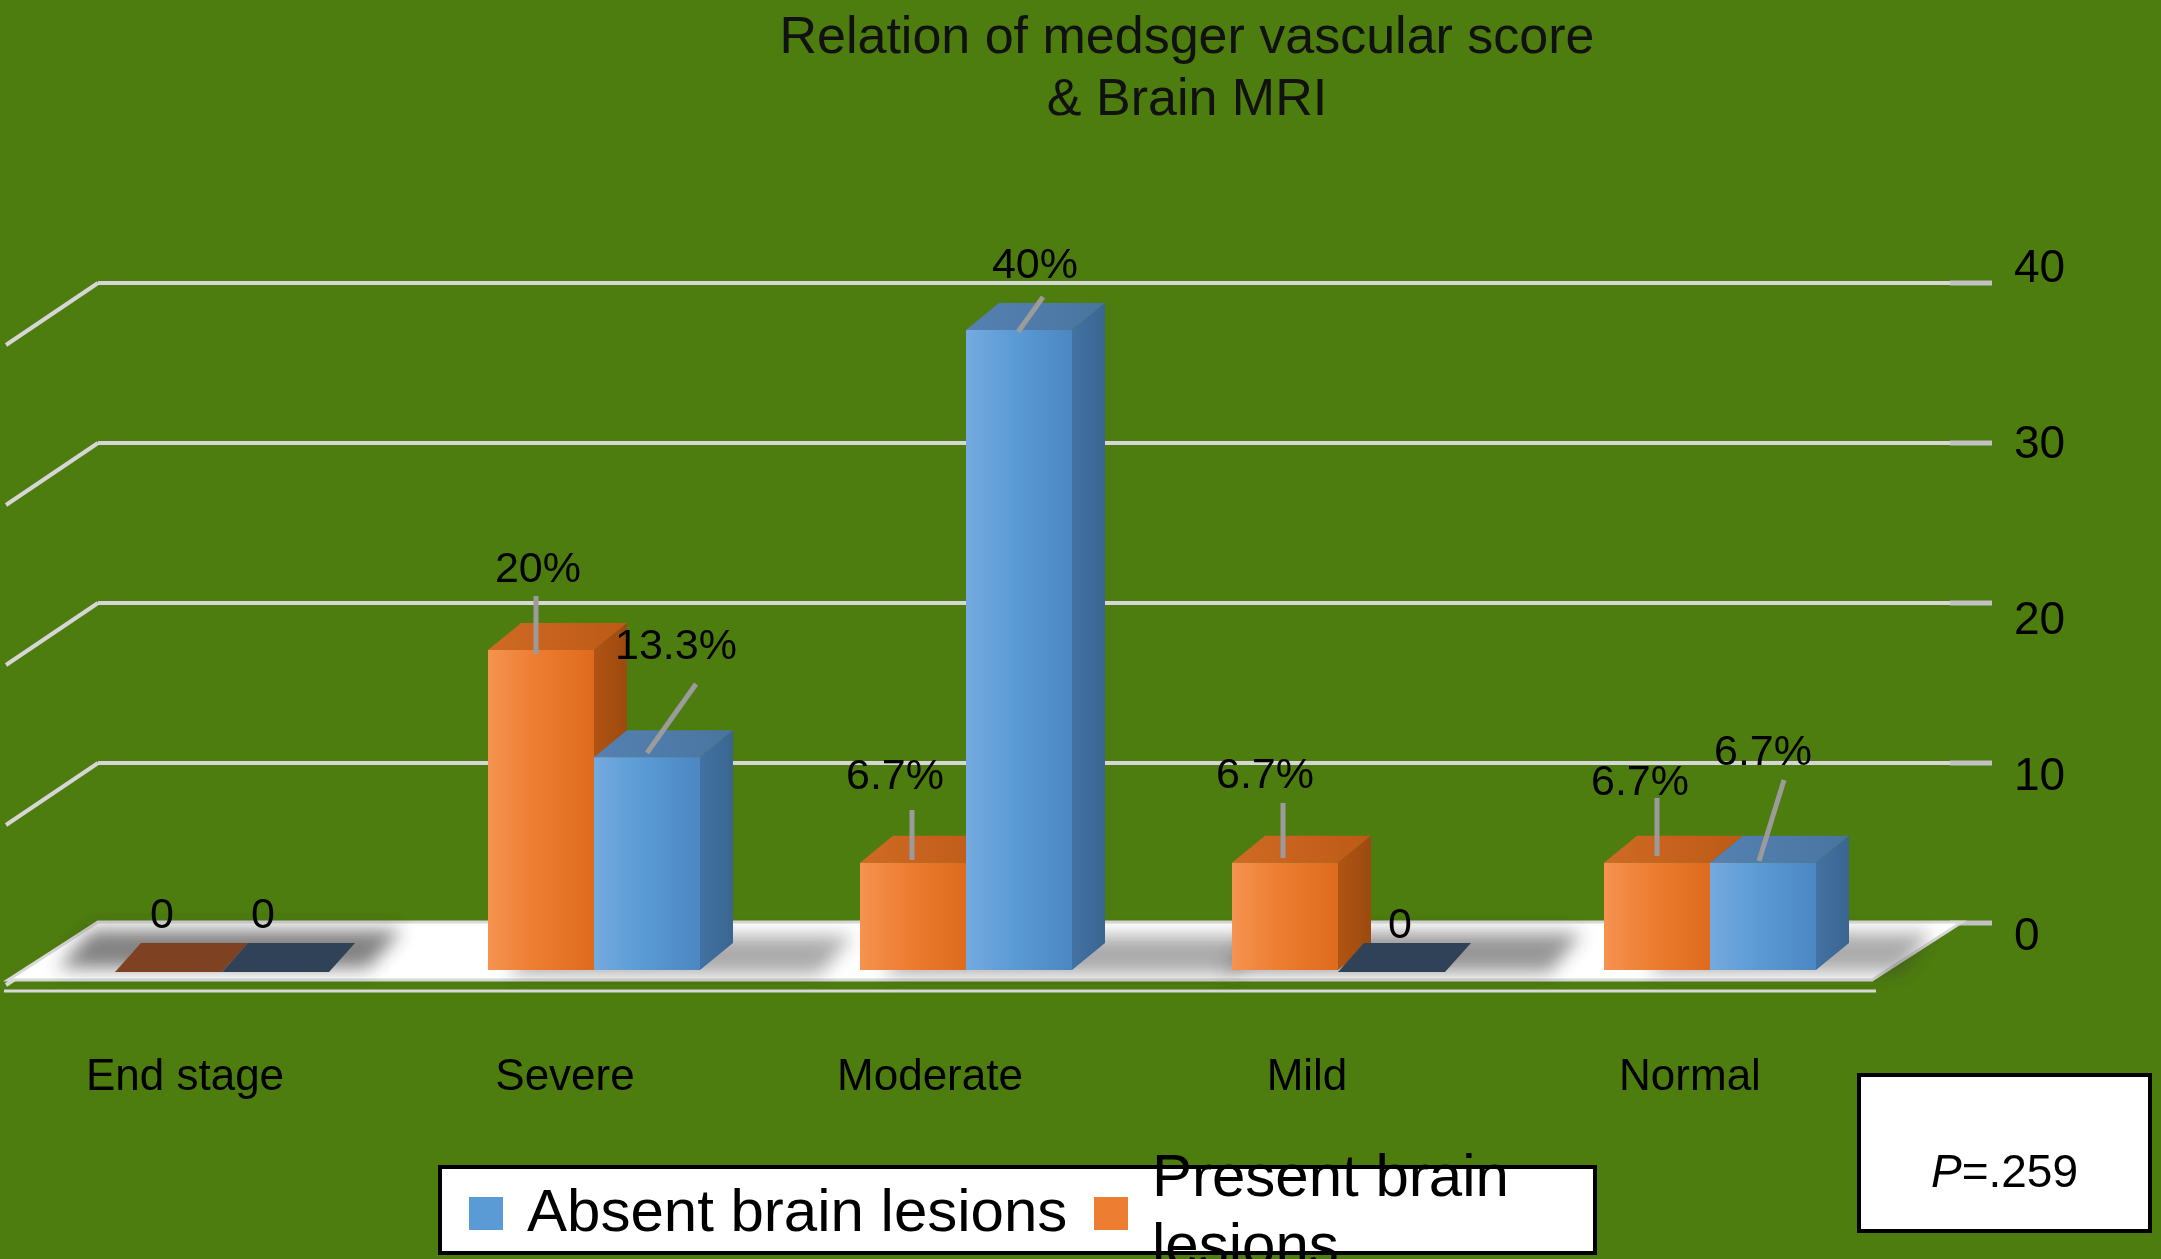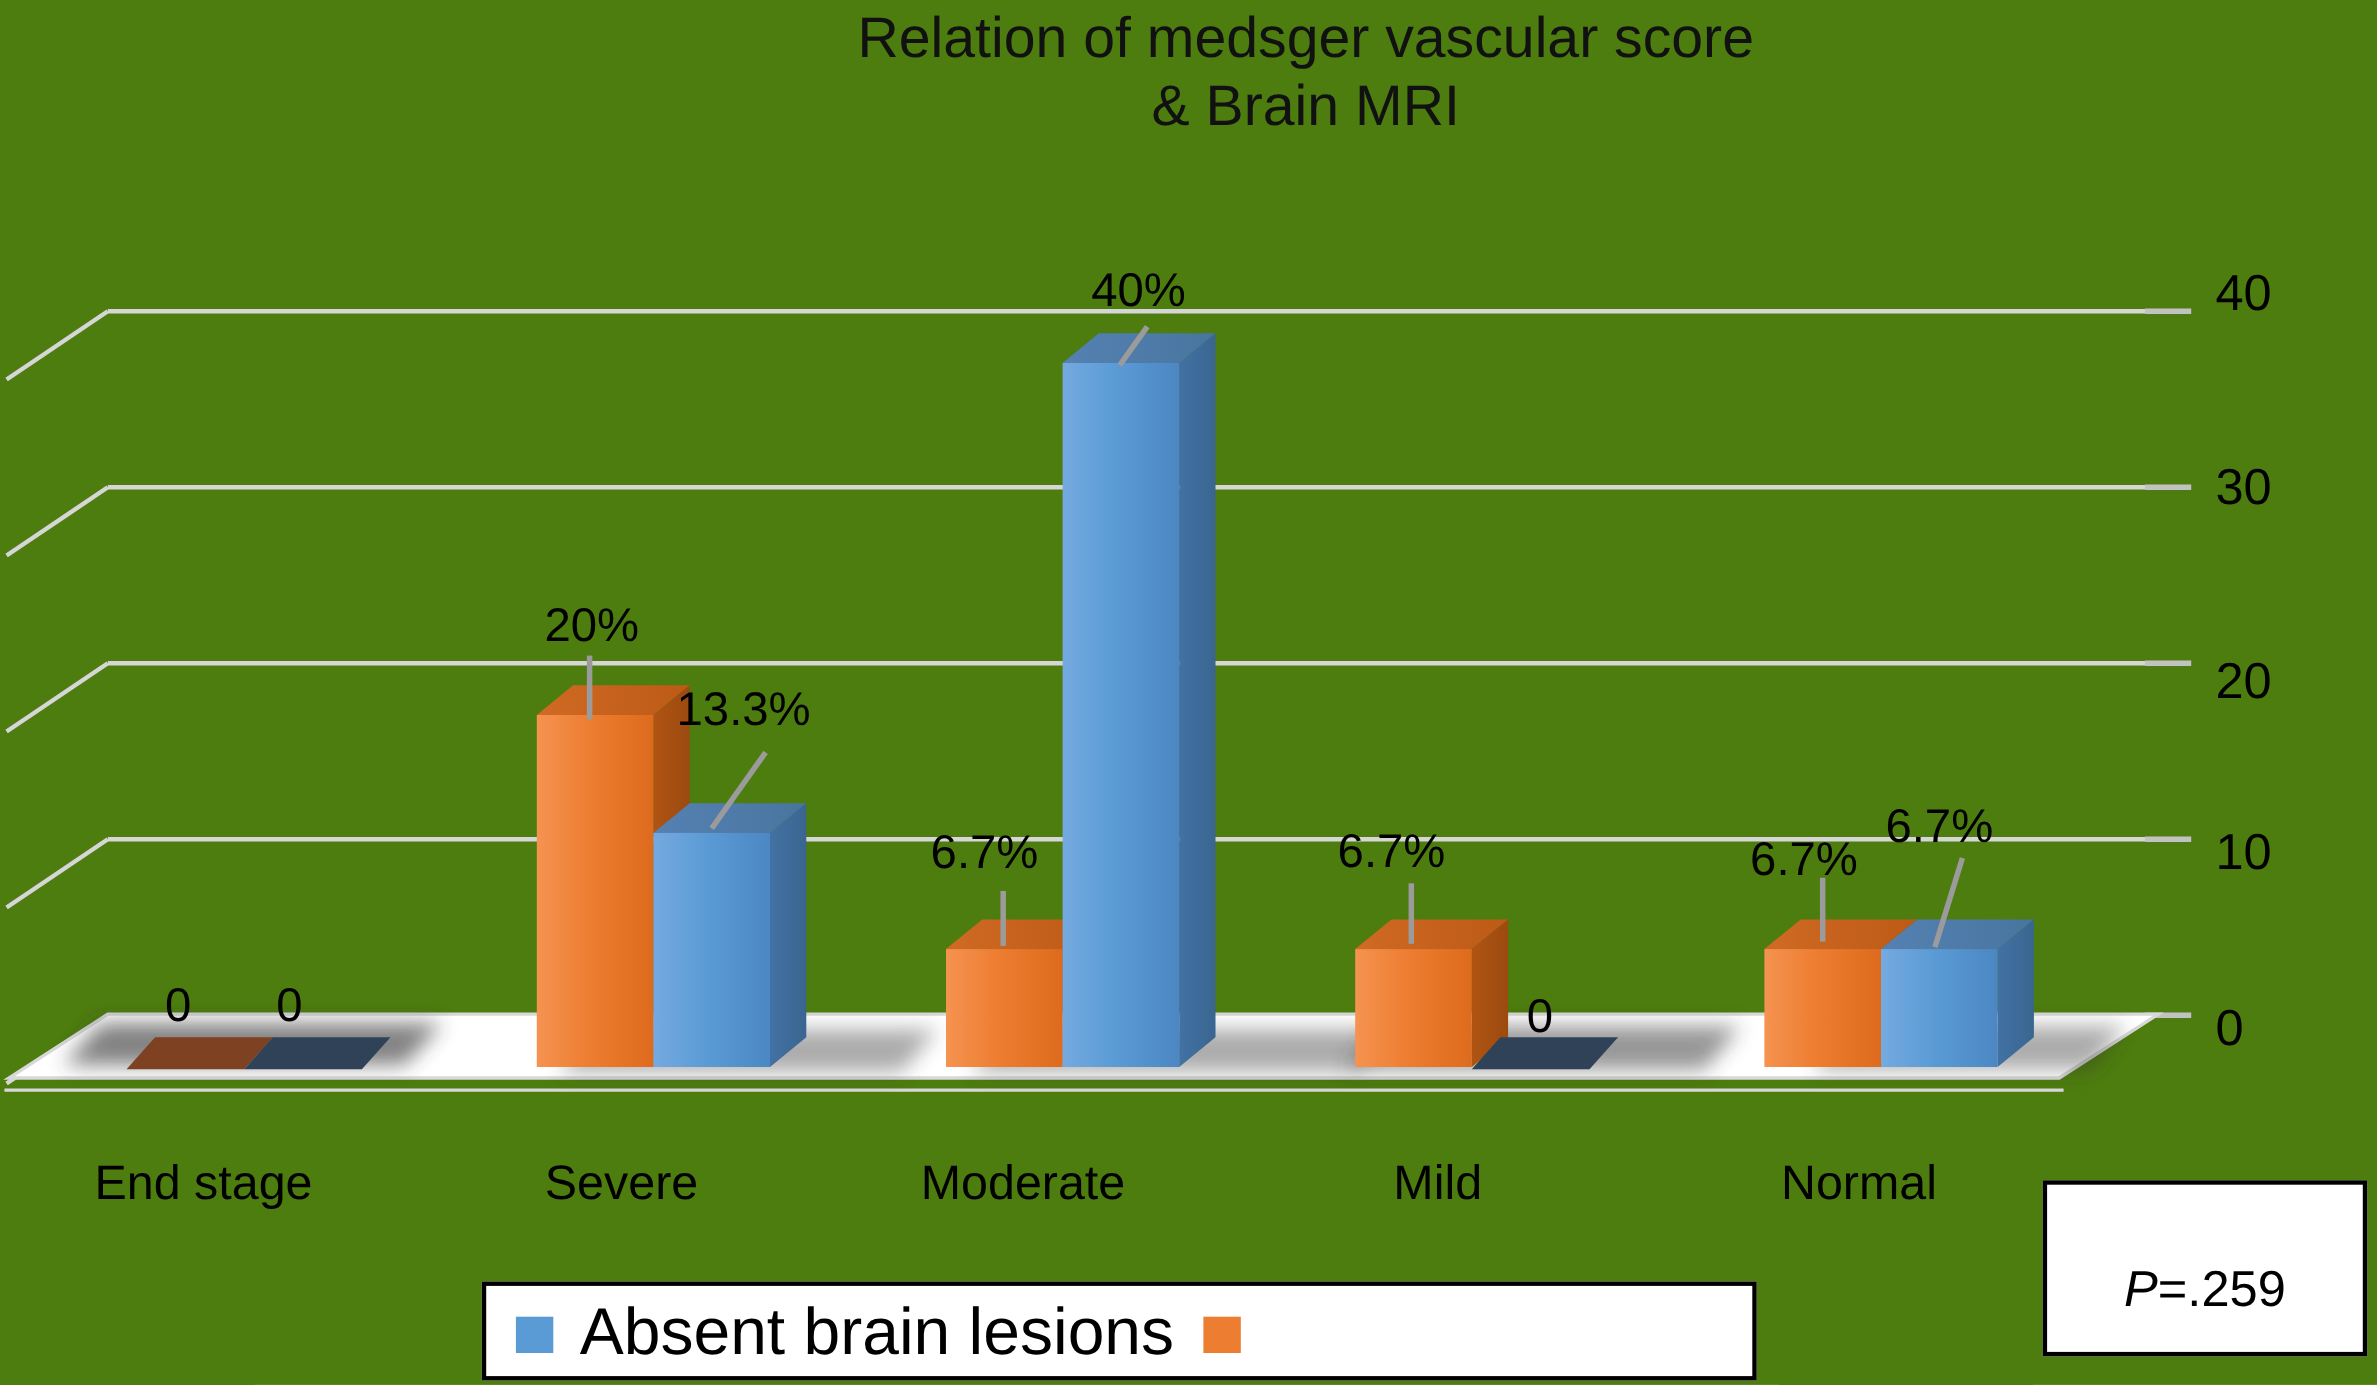"Present brain lesions" div.legend-label { html: none -> <div>Present brain lesions</div> }
